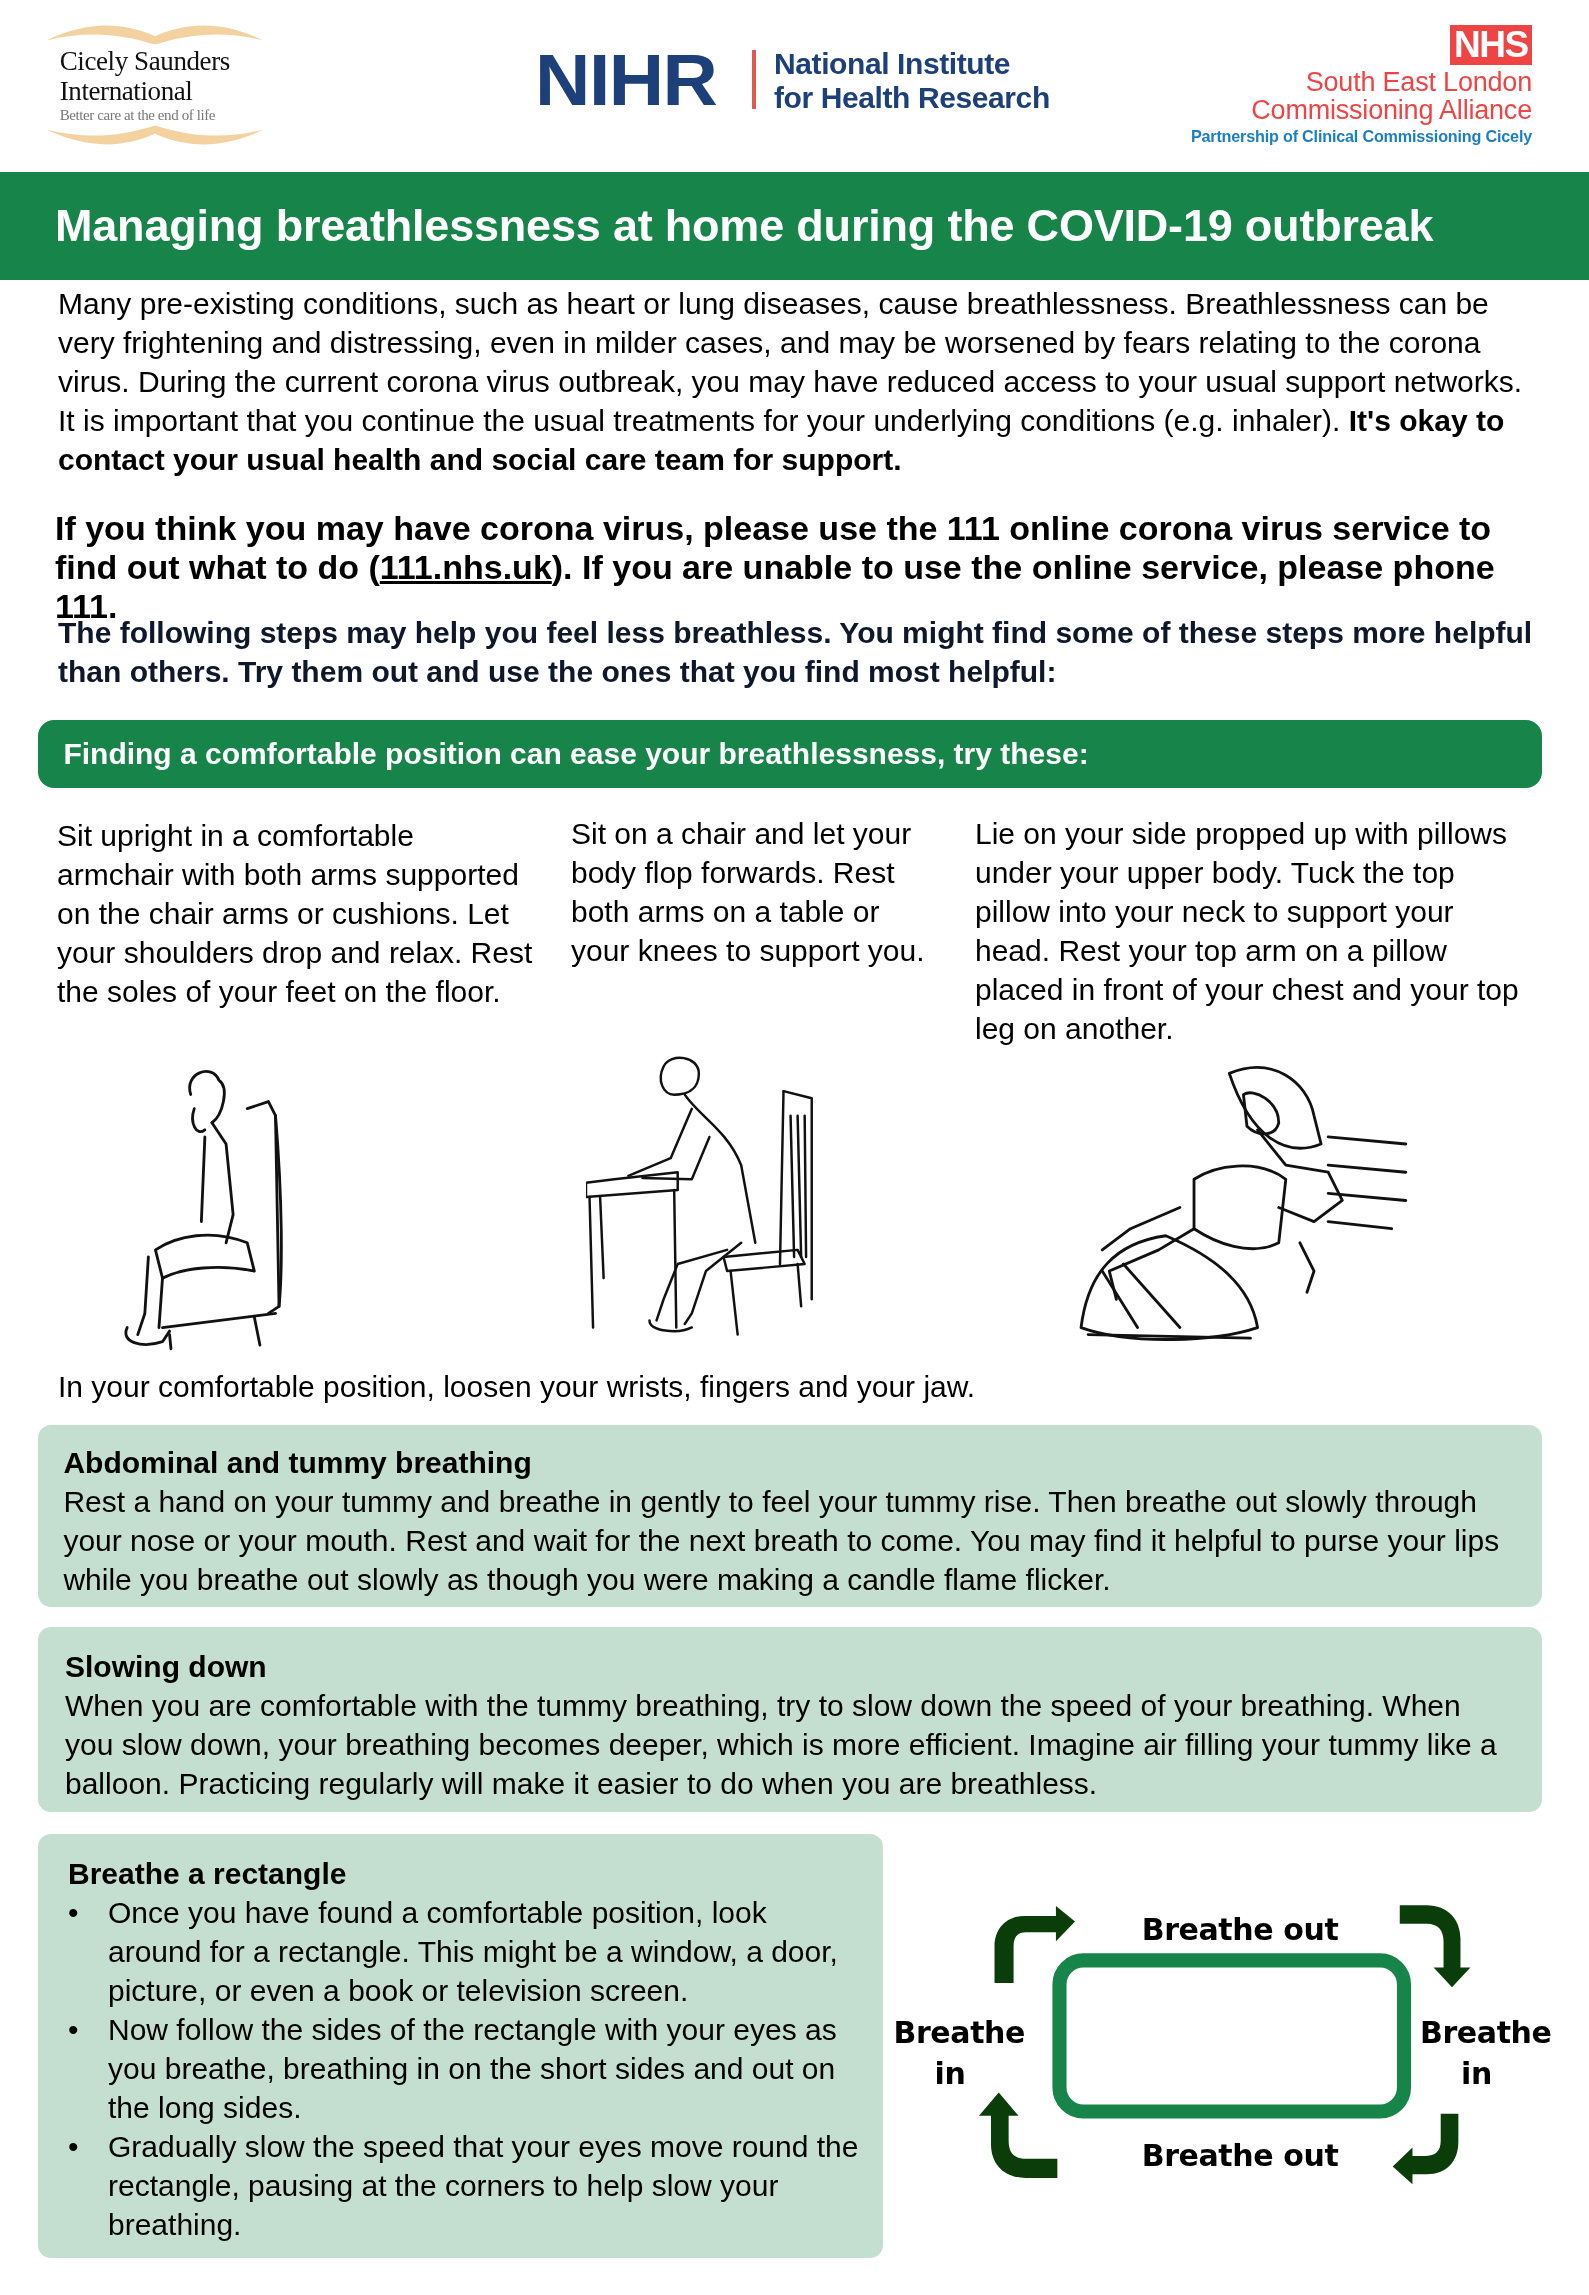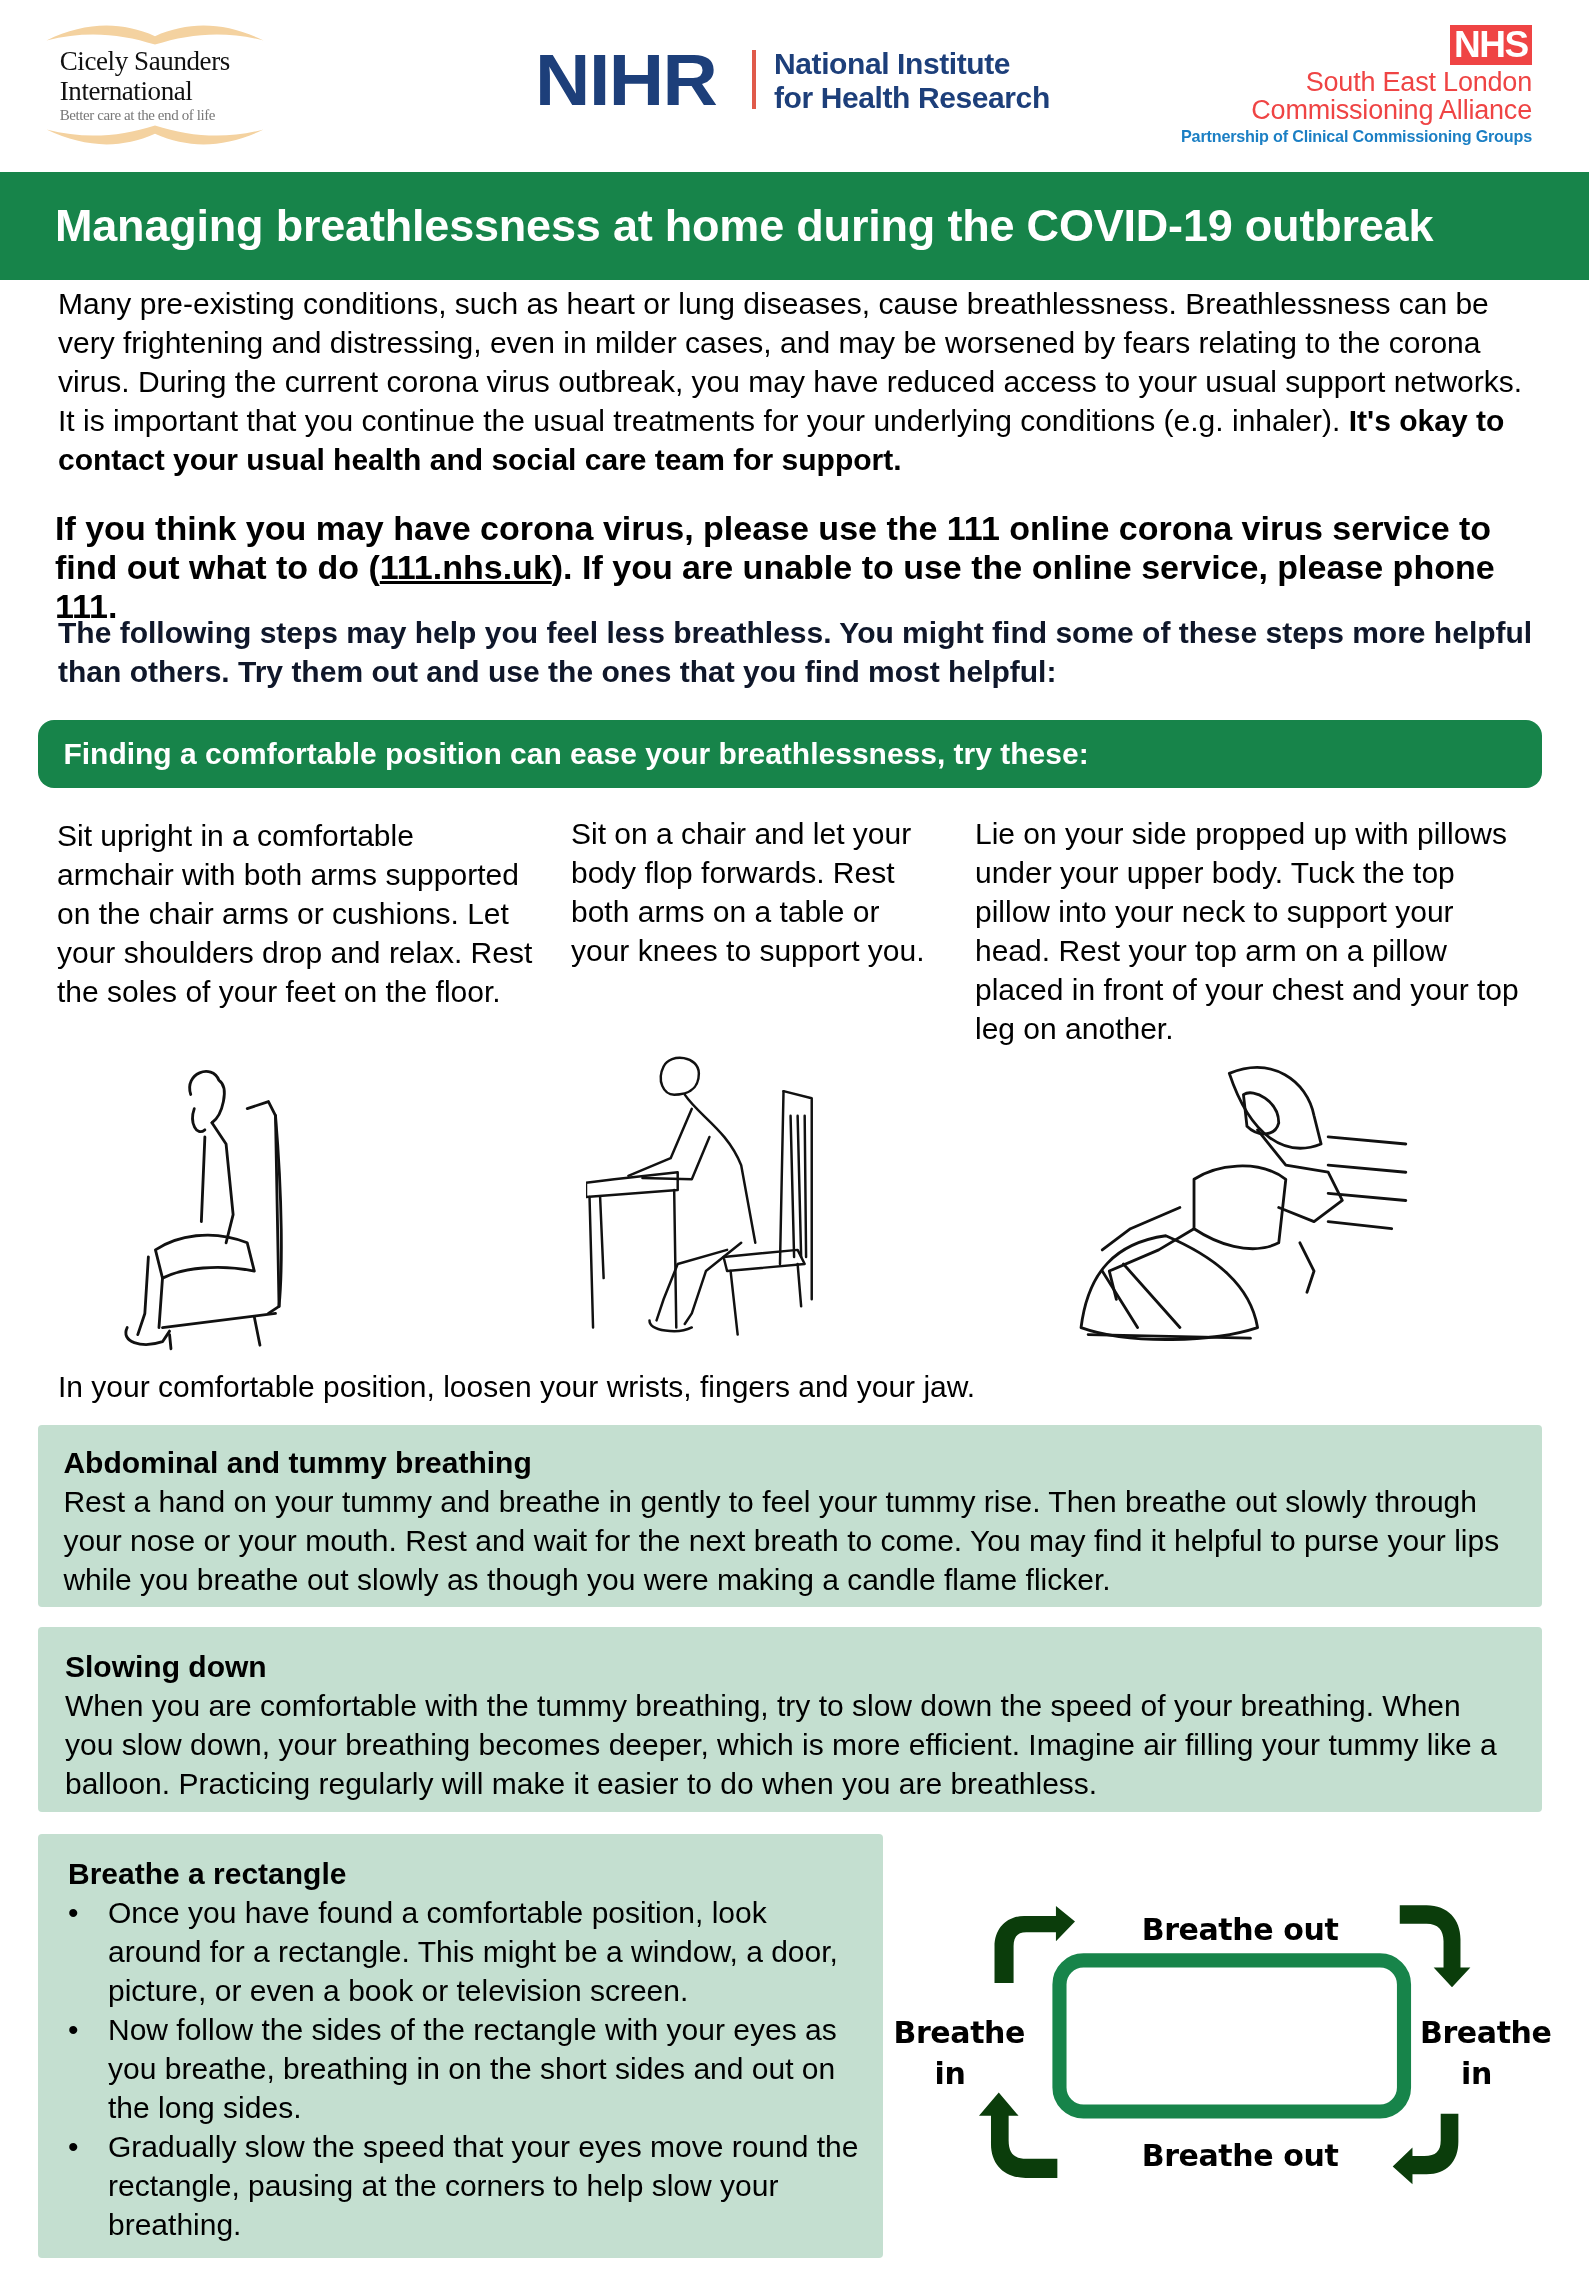"Partnership of Clinical Commissioning" div.partner { text: Groups -> Cicely }
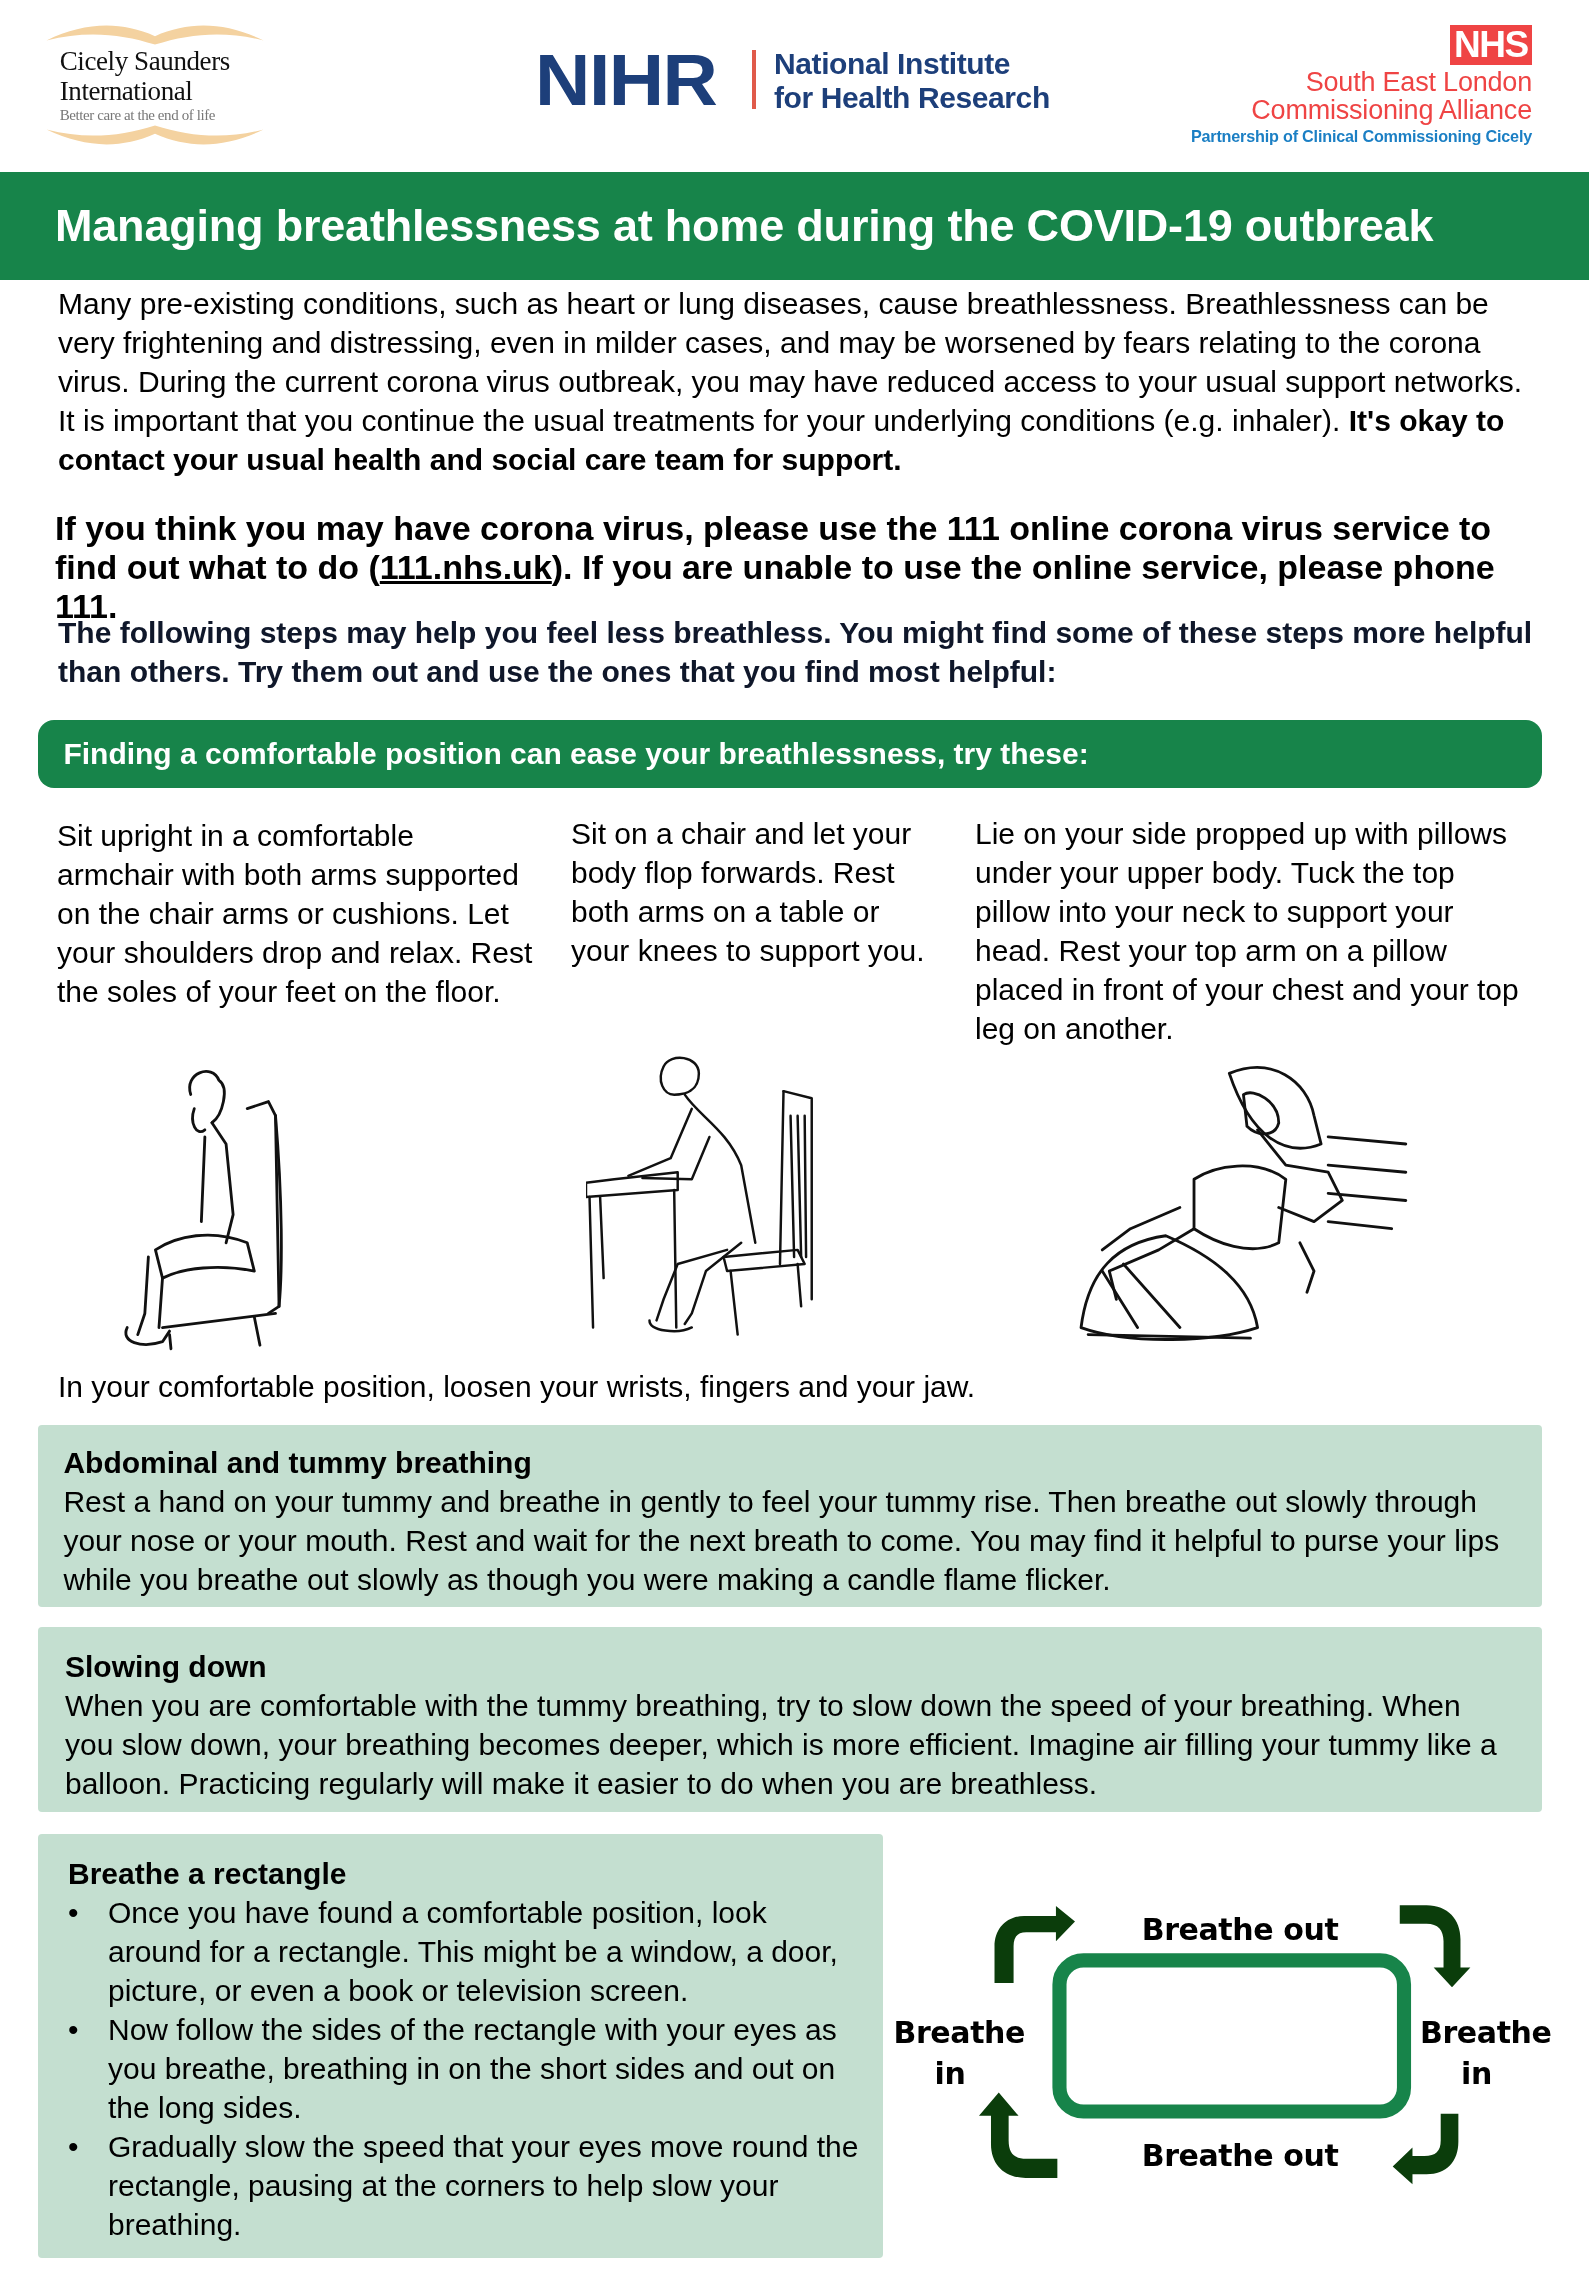"Abdominal and tummy breathing" .tip-box { border-radius: 4px -> 13px }
